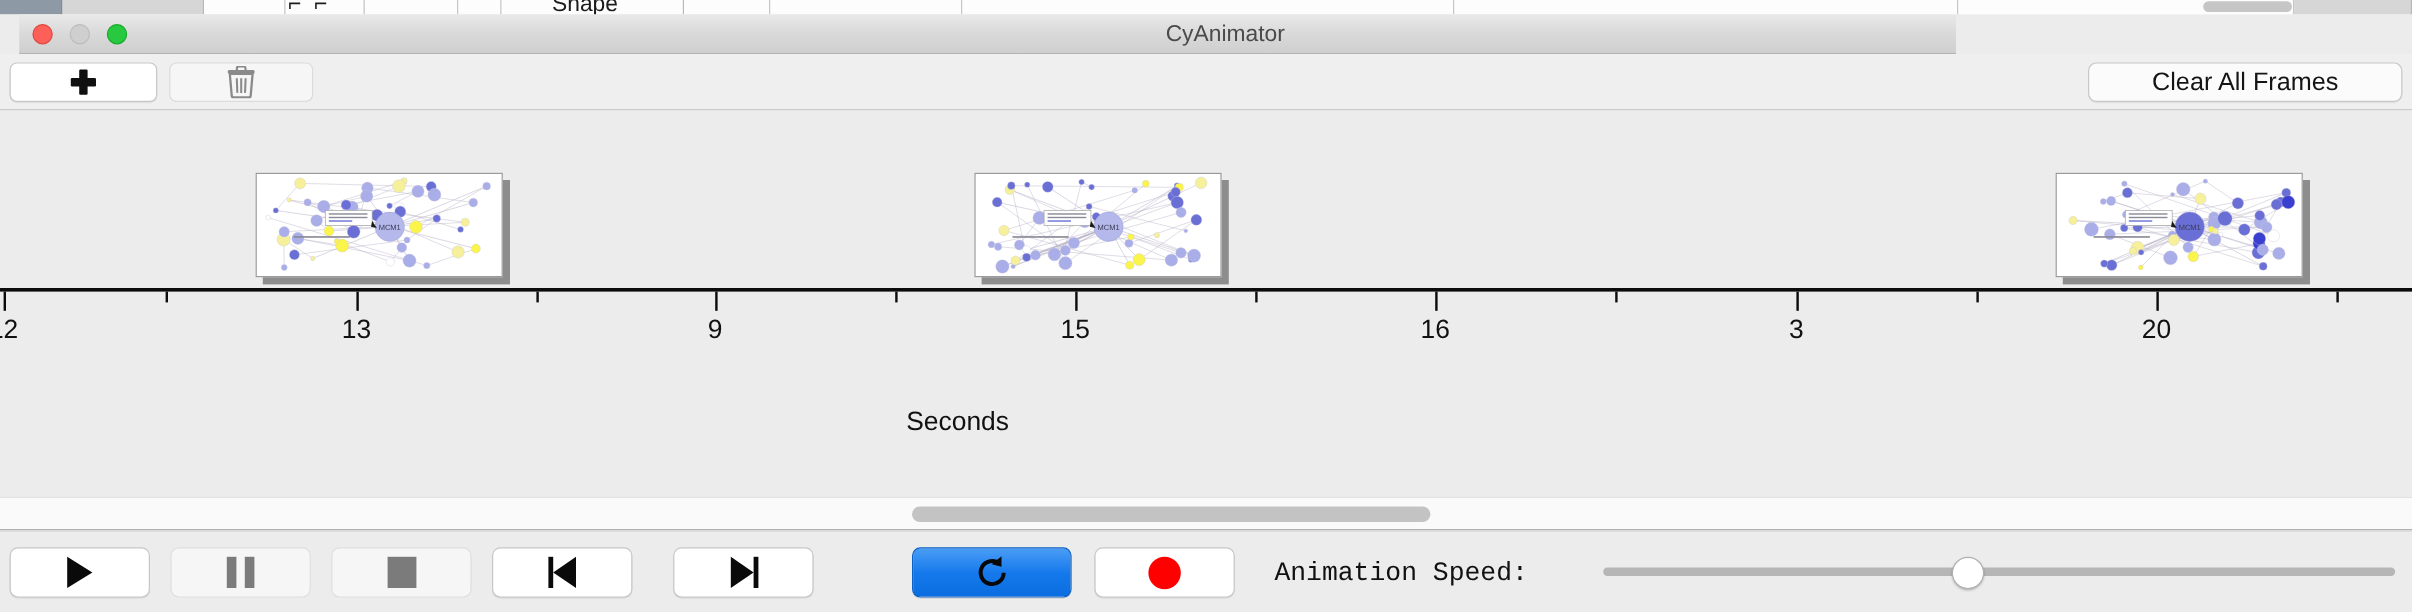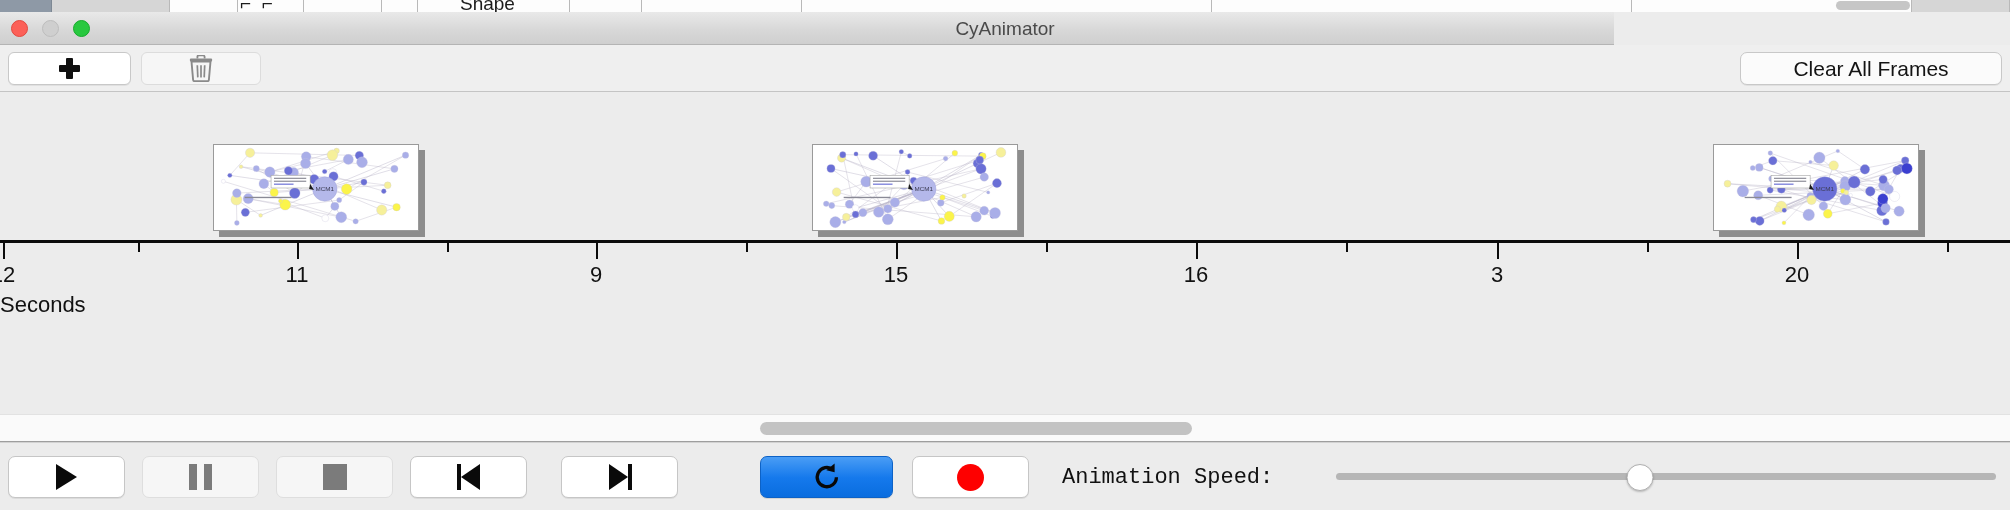"CyAnimator" .titlebar { left: 0 -> 16px }
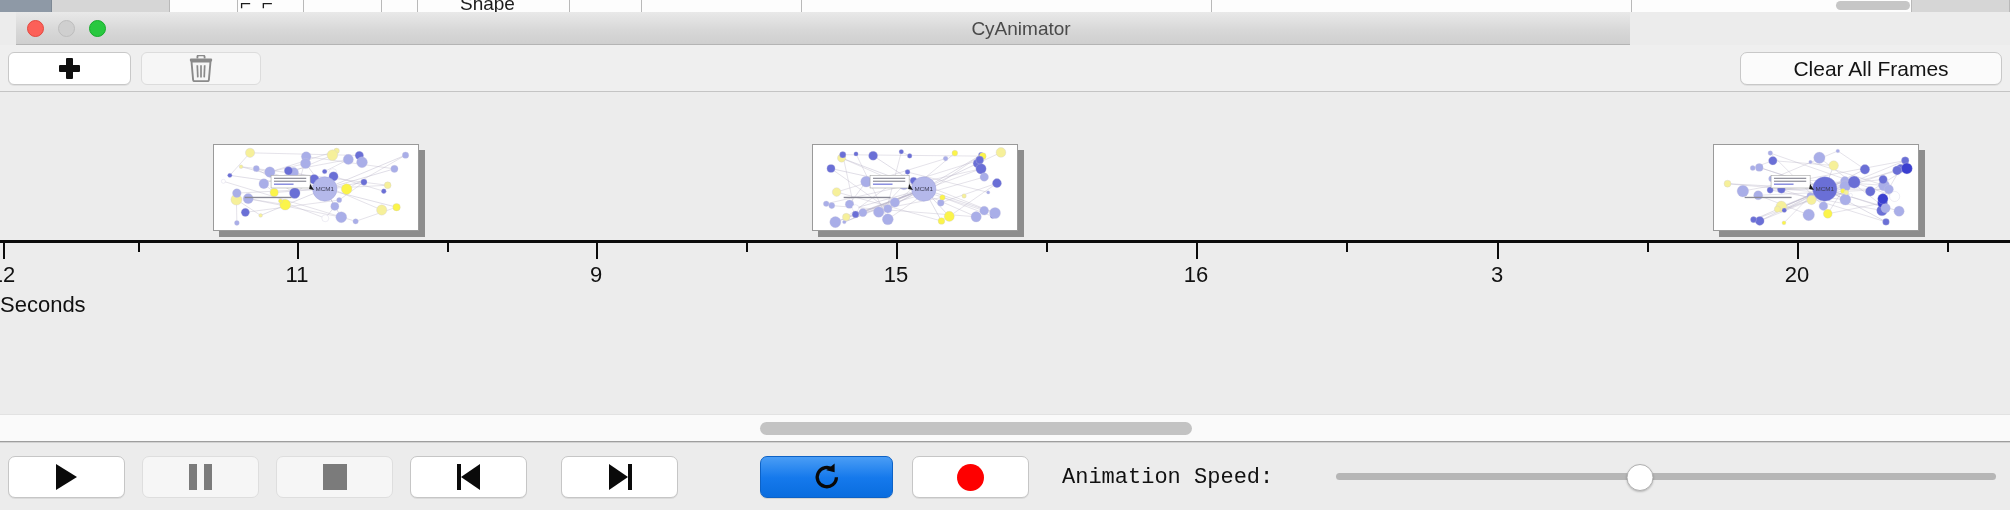"11" div.tick-label { text: 11 -> 13 }
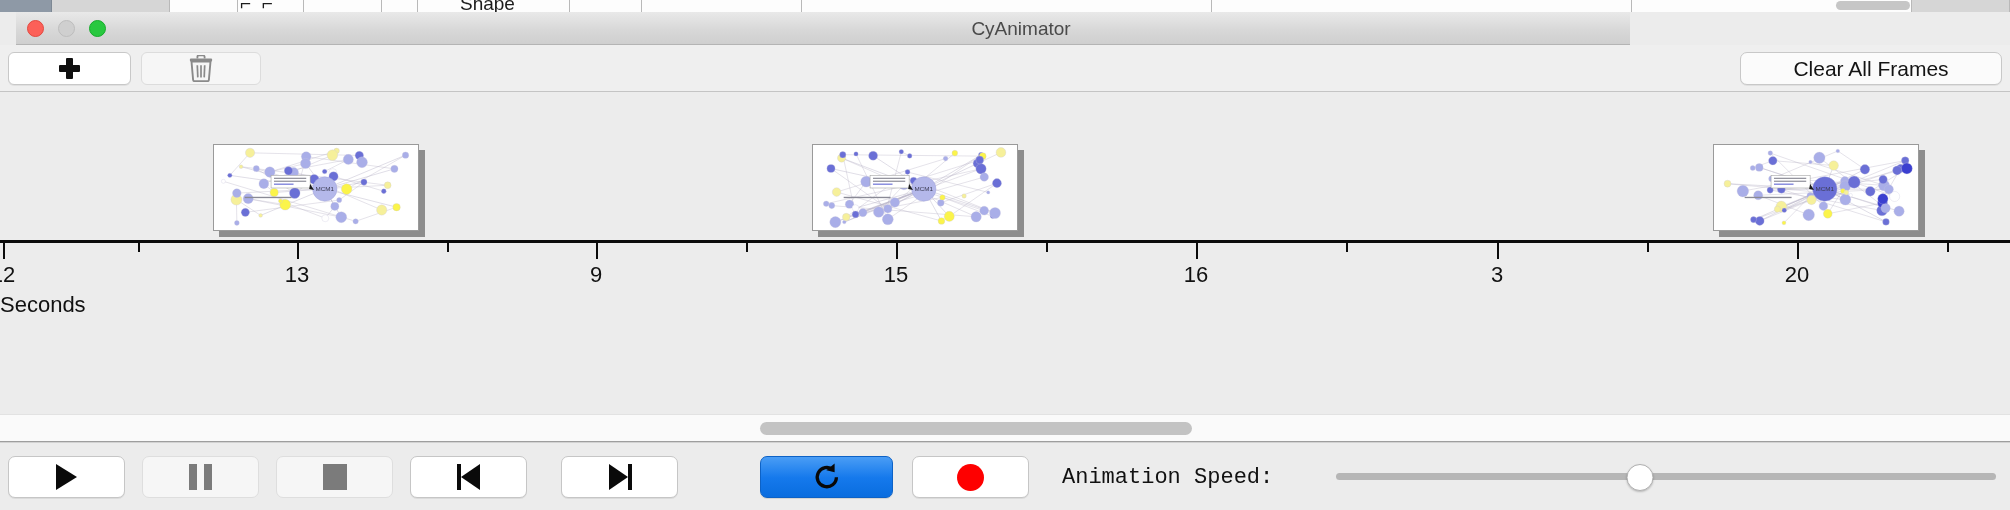"Seconds" .axis-title { margin-top: none -> 46px; text-align: none -> center }
